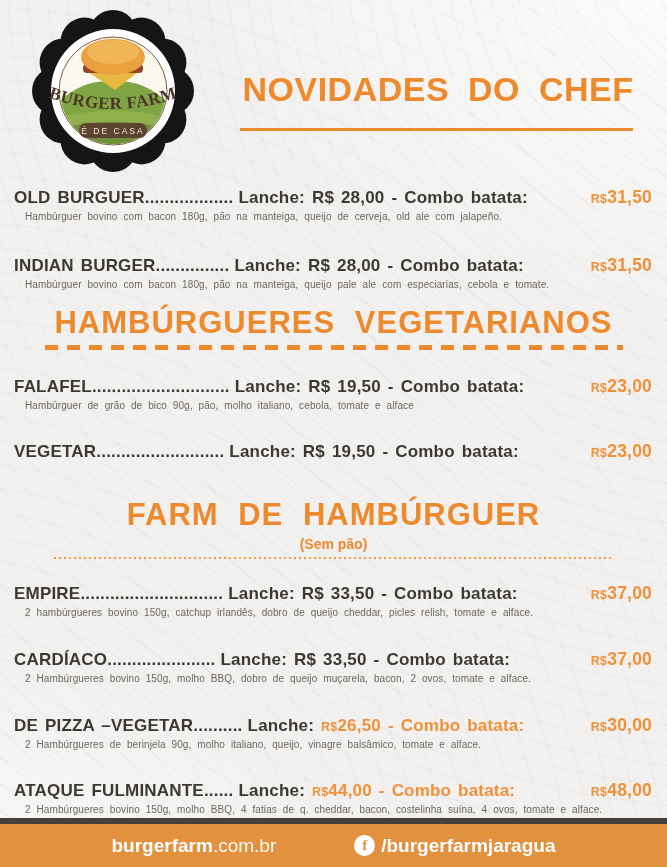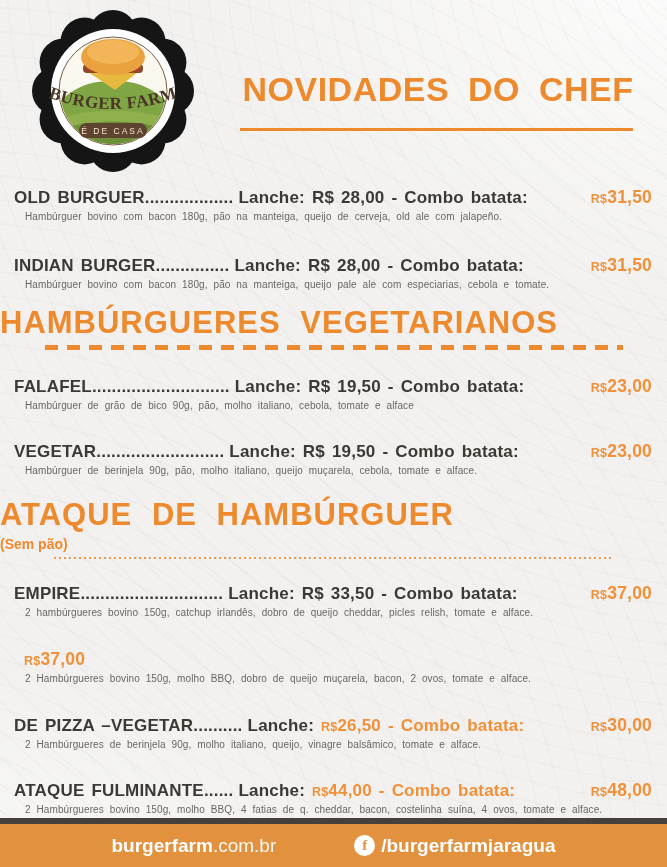"HAMBÚRGUERES VEGETARIANOS" .sec { text-align: left -> center }
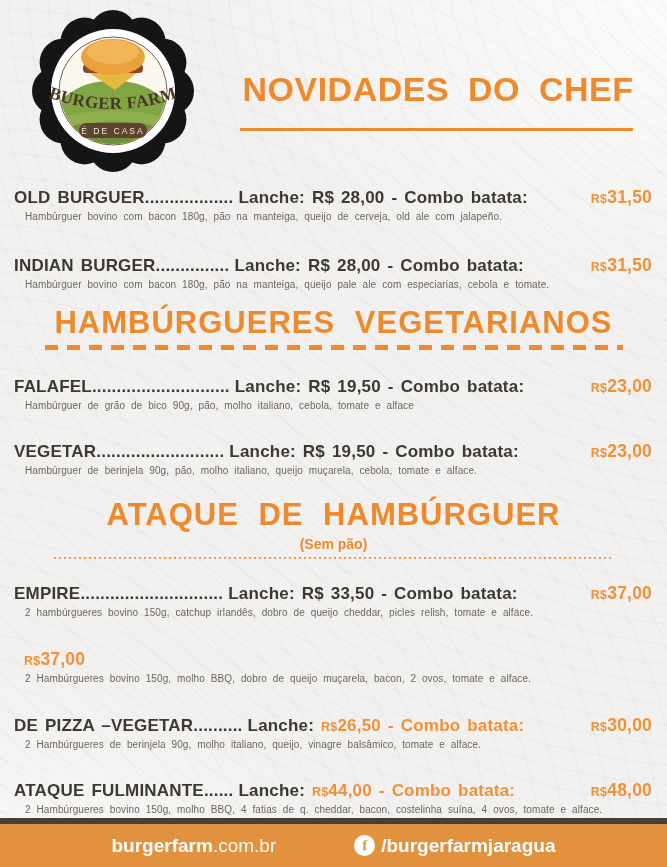"Hambúrguer de berinjela 90g, pão," div.desc { html: <div>Hambúrguer de berinjela 90g, pão, molho italiano, queijo muçarela, cebola, tomate e alface.</div> -> none }
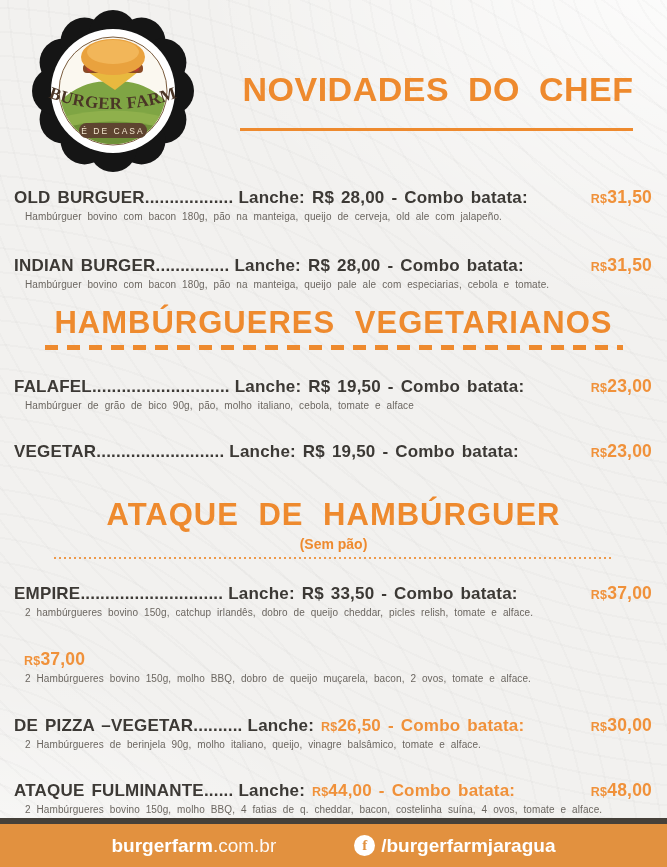"ATAQUE DE HAMBÚRGUER" div.sec-title { text: ATAQUE -> FARM }
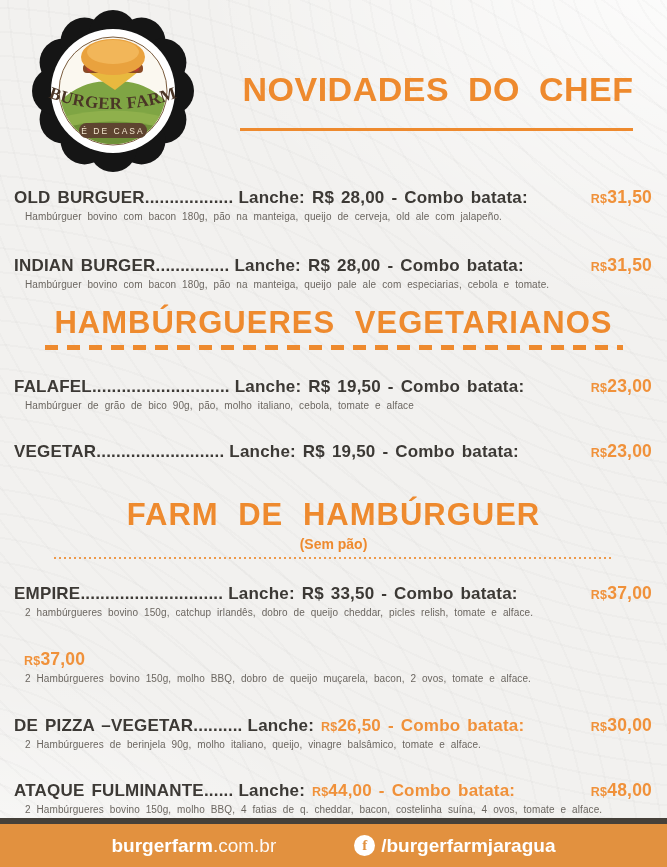"CARDÍACO...................... Lanche:" span.left { html: none -> <span><span>CARDÍACO</span><span>......................</span><span>Lanche:</span> <span><span>R$</span><span> 33,50</span> <span>-</span> <span>Combo batata:</span></span> </span> }
